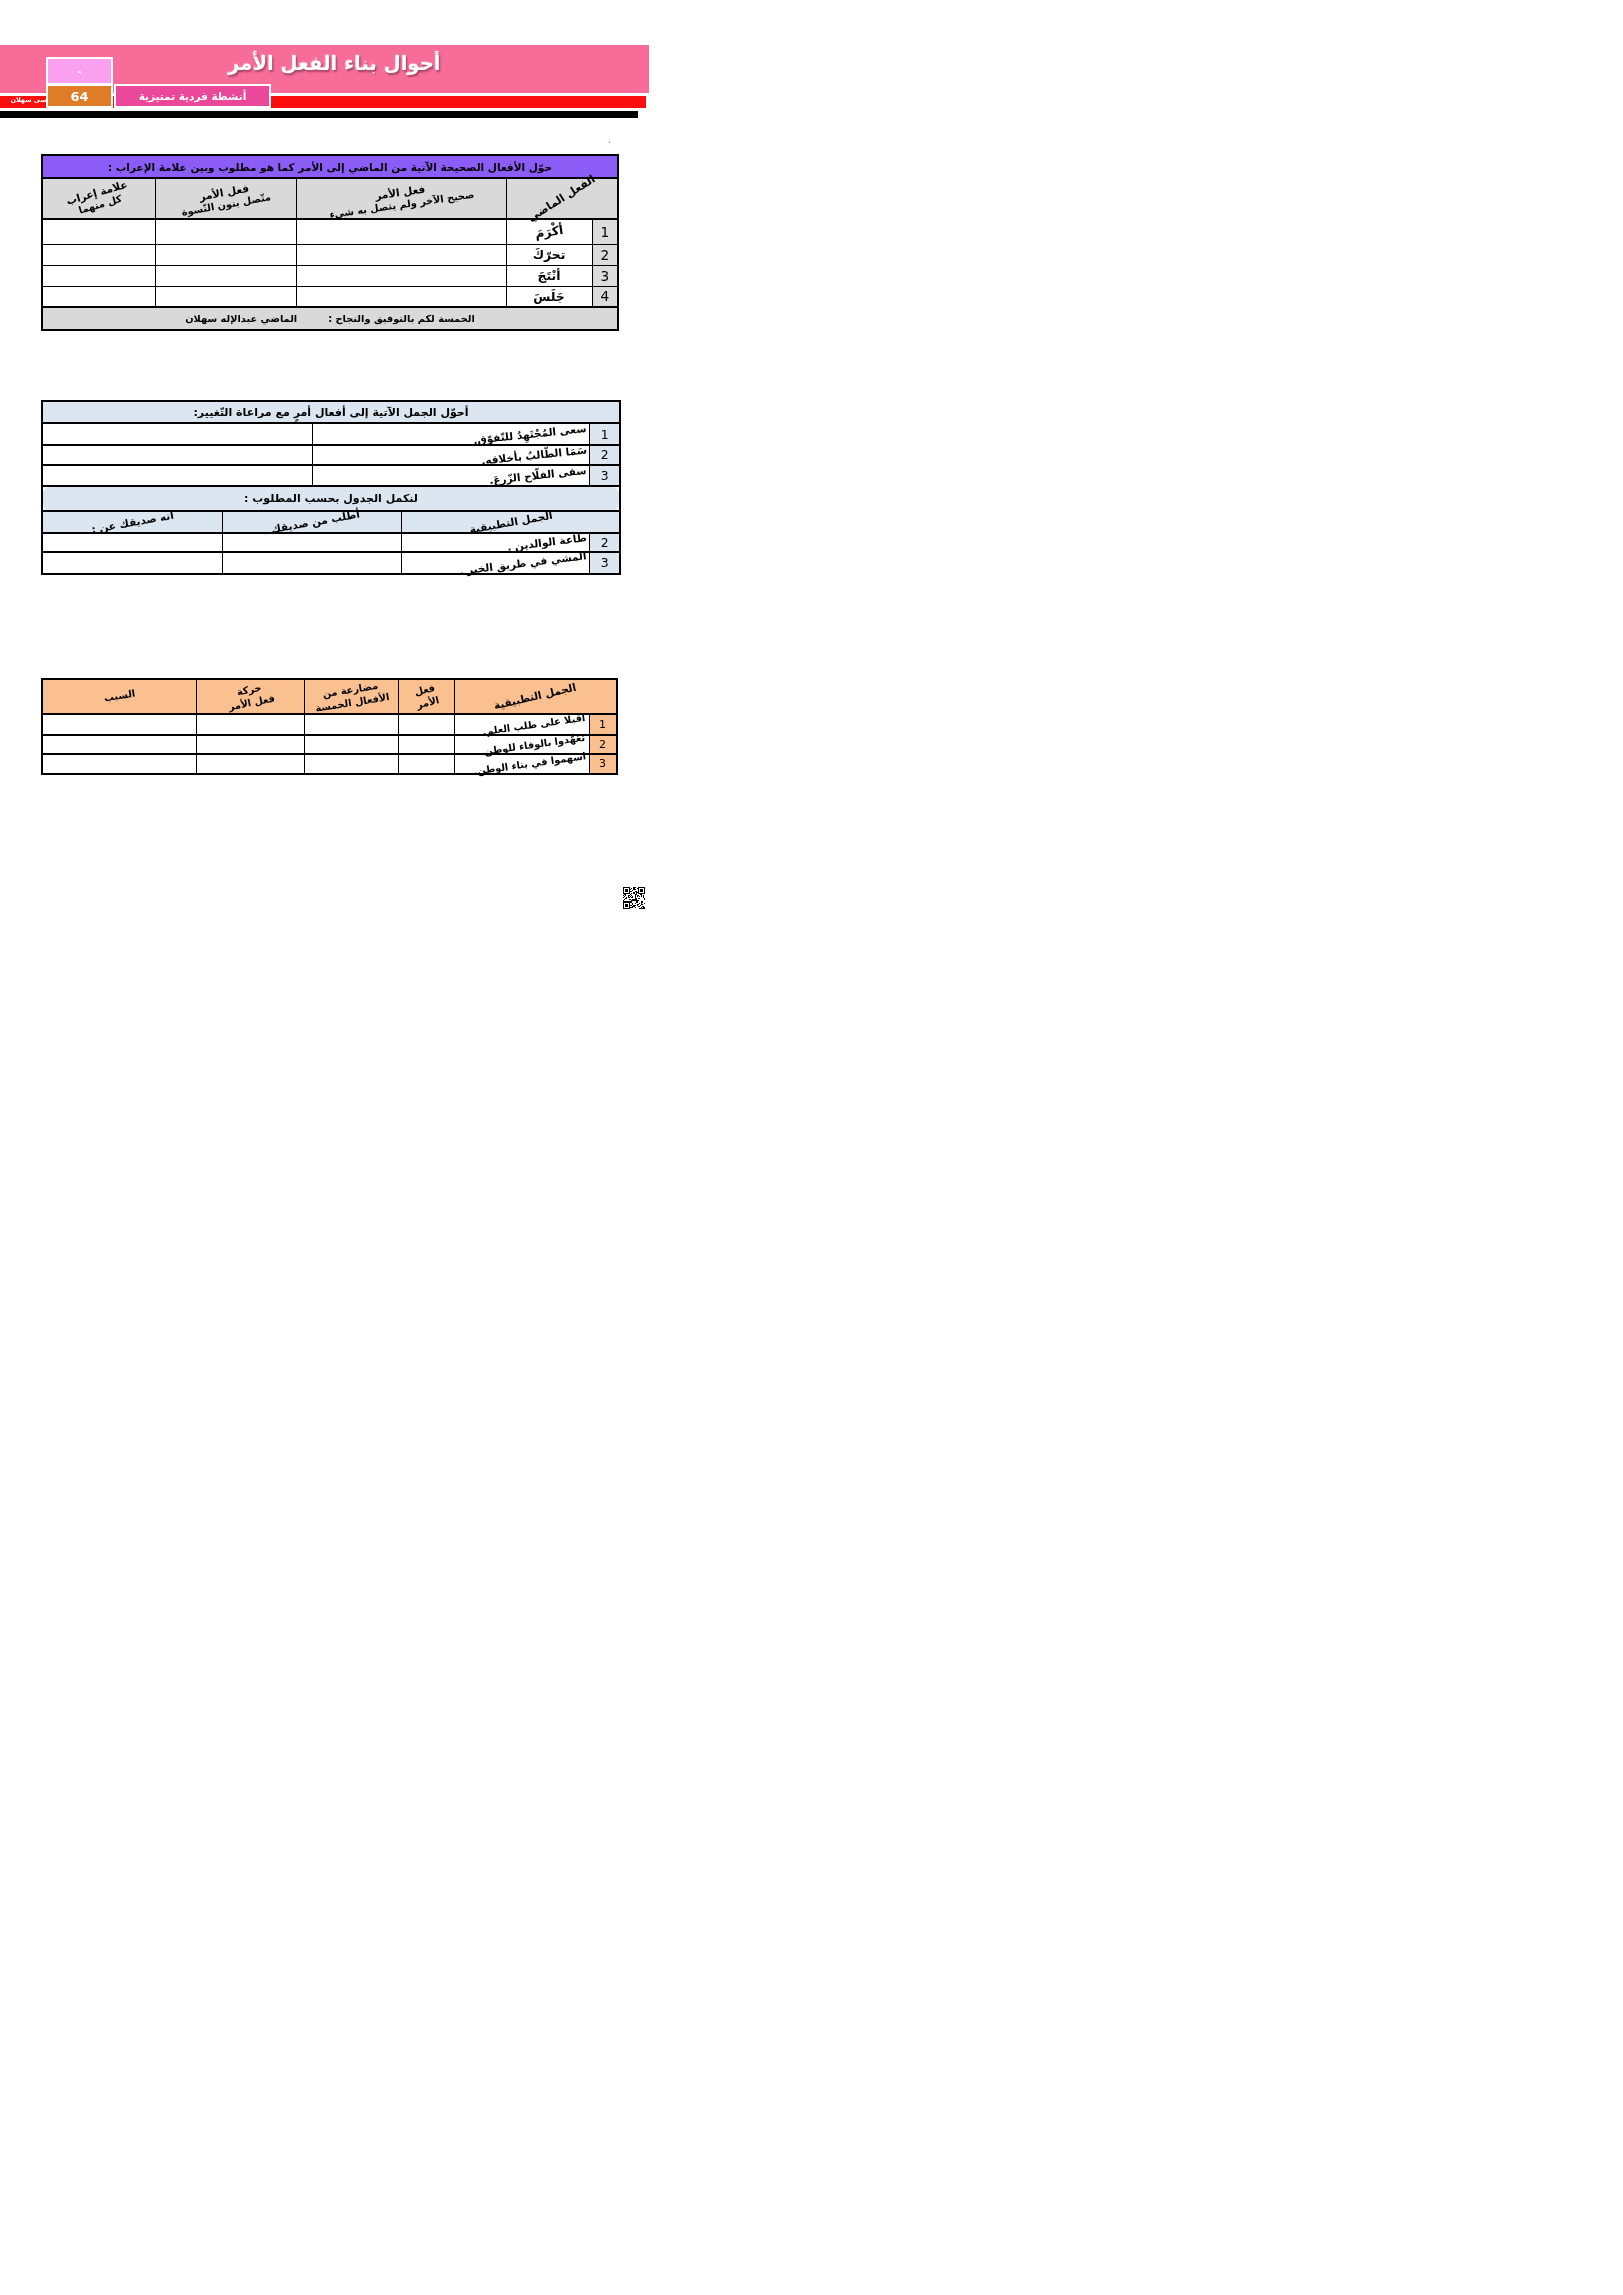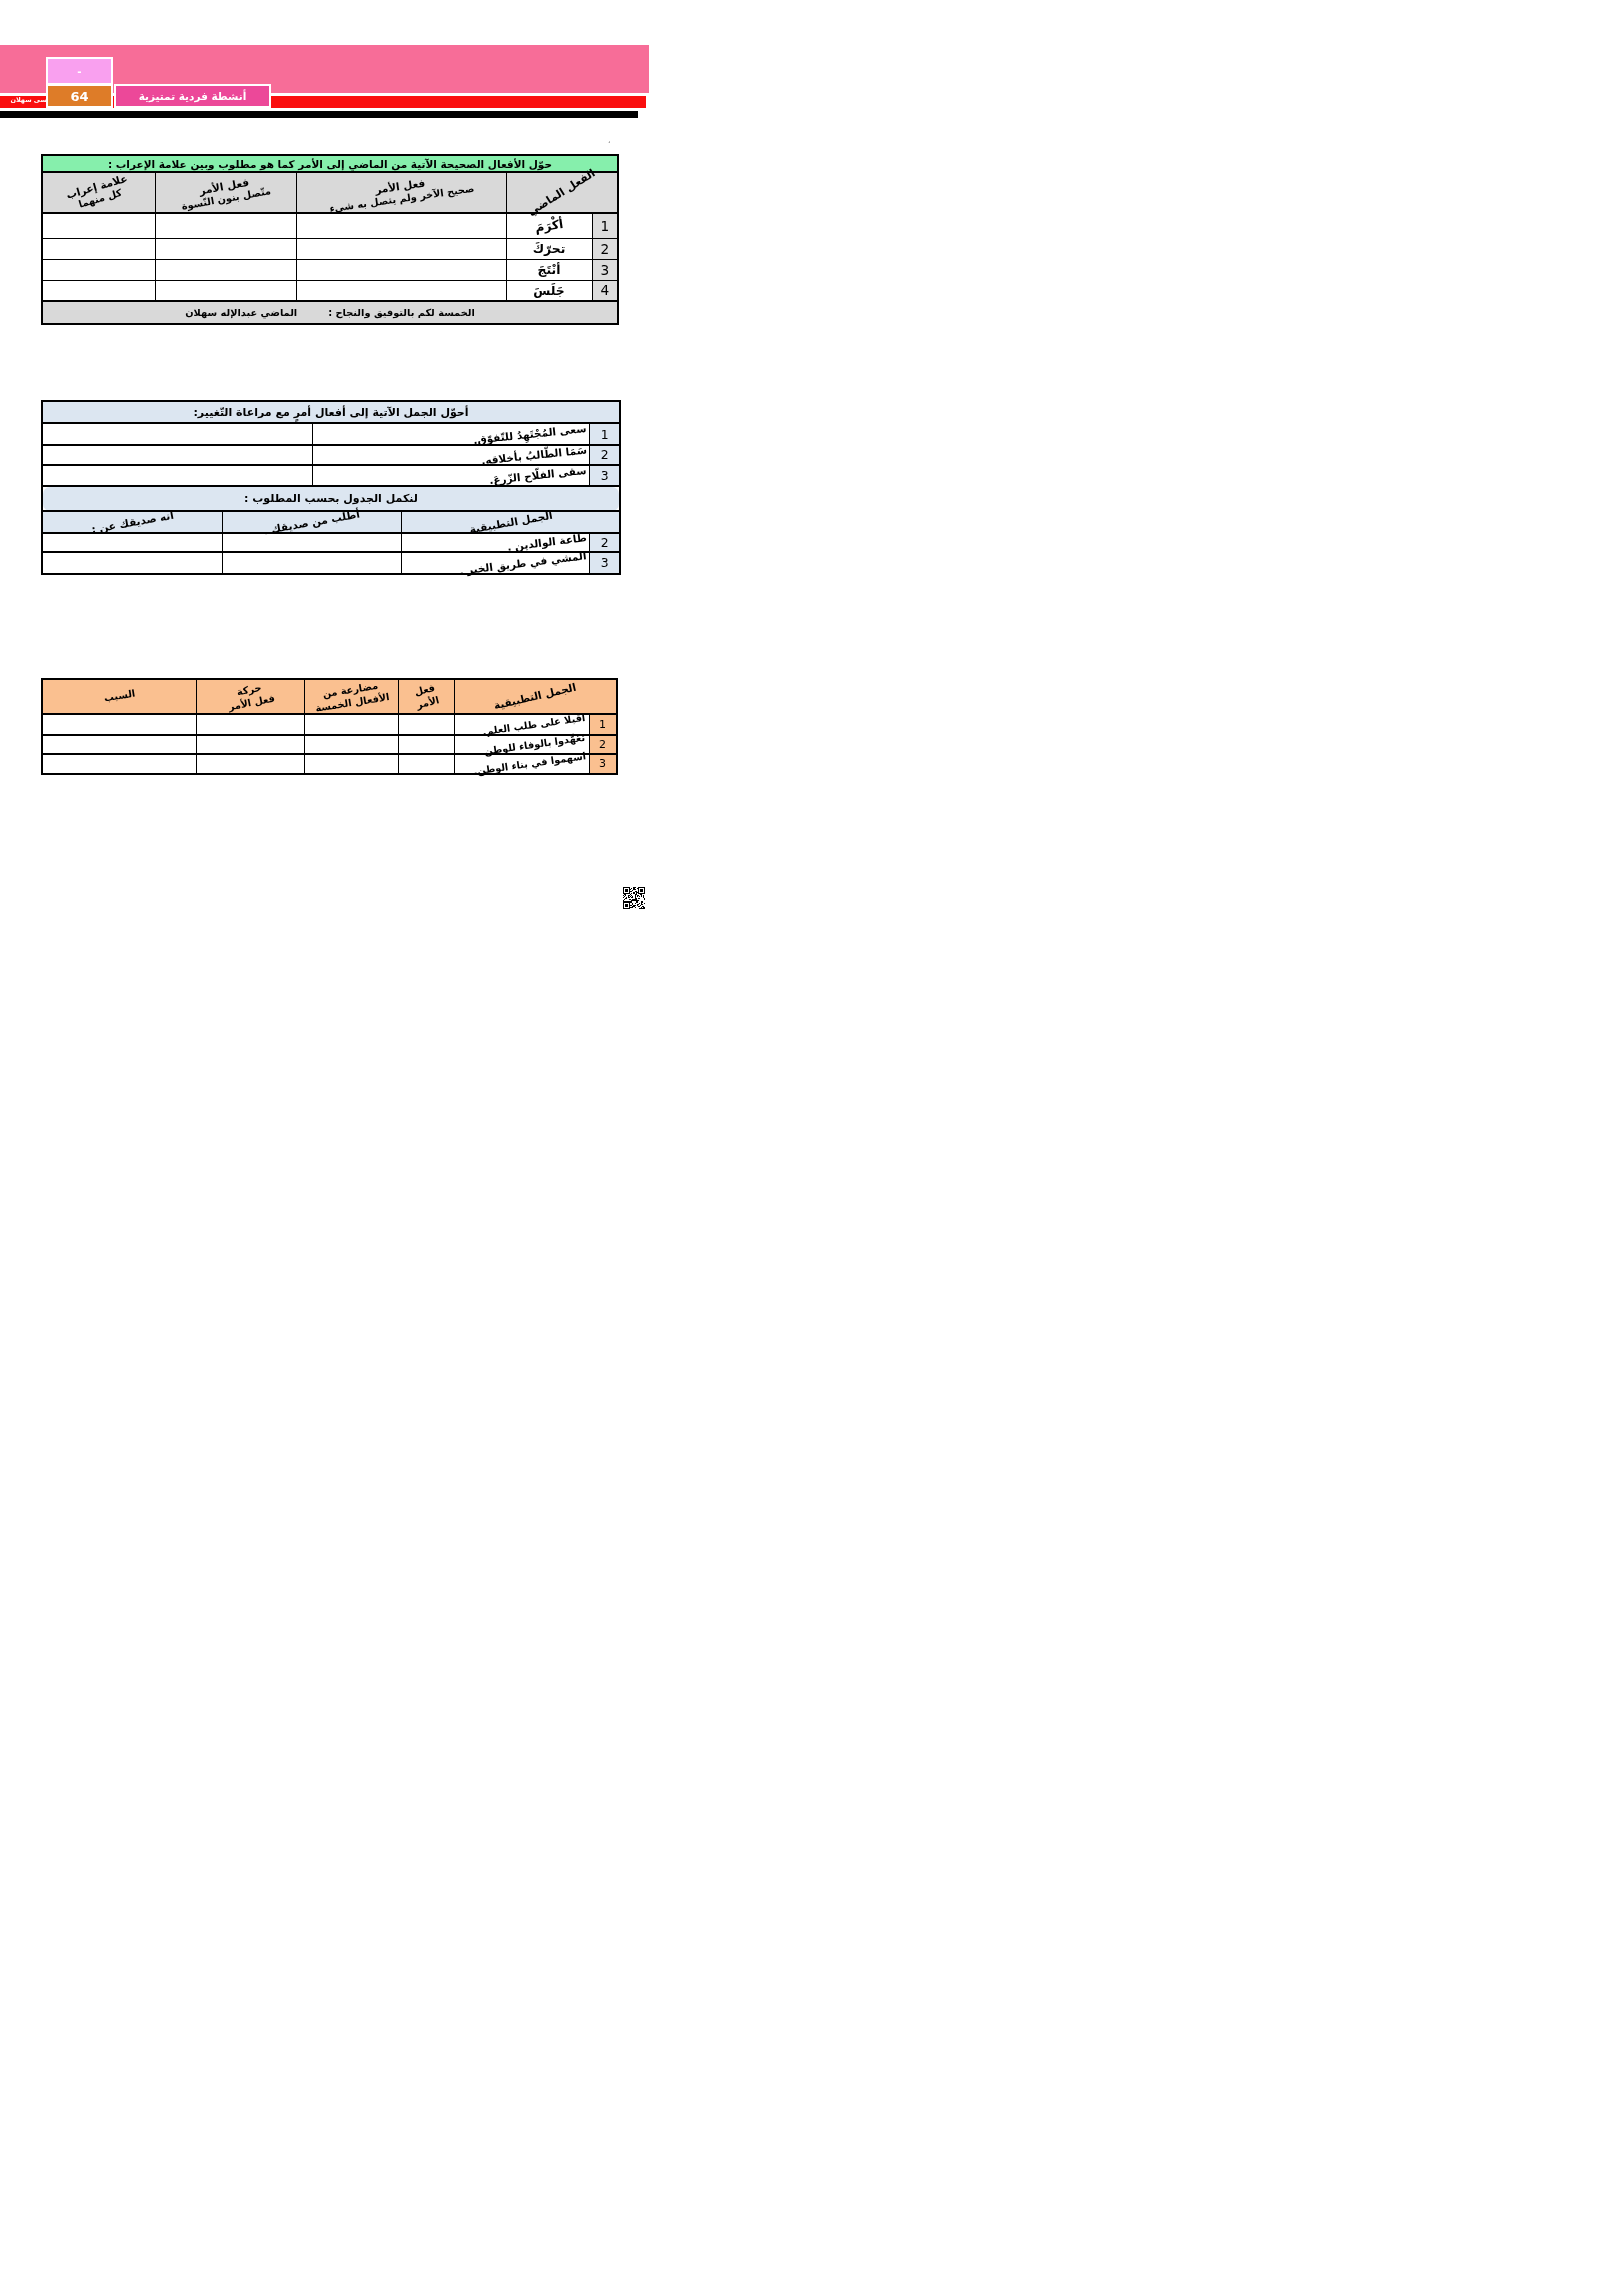"أحوال بناء الفعل الأمر" div.page-title { html: none -> <div>أحوال بناء الفعل الأمر</div> }
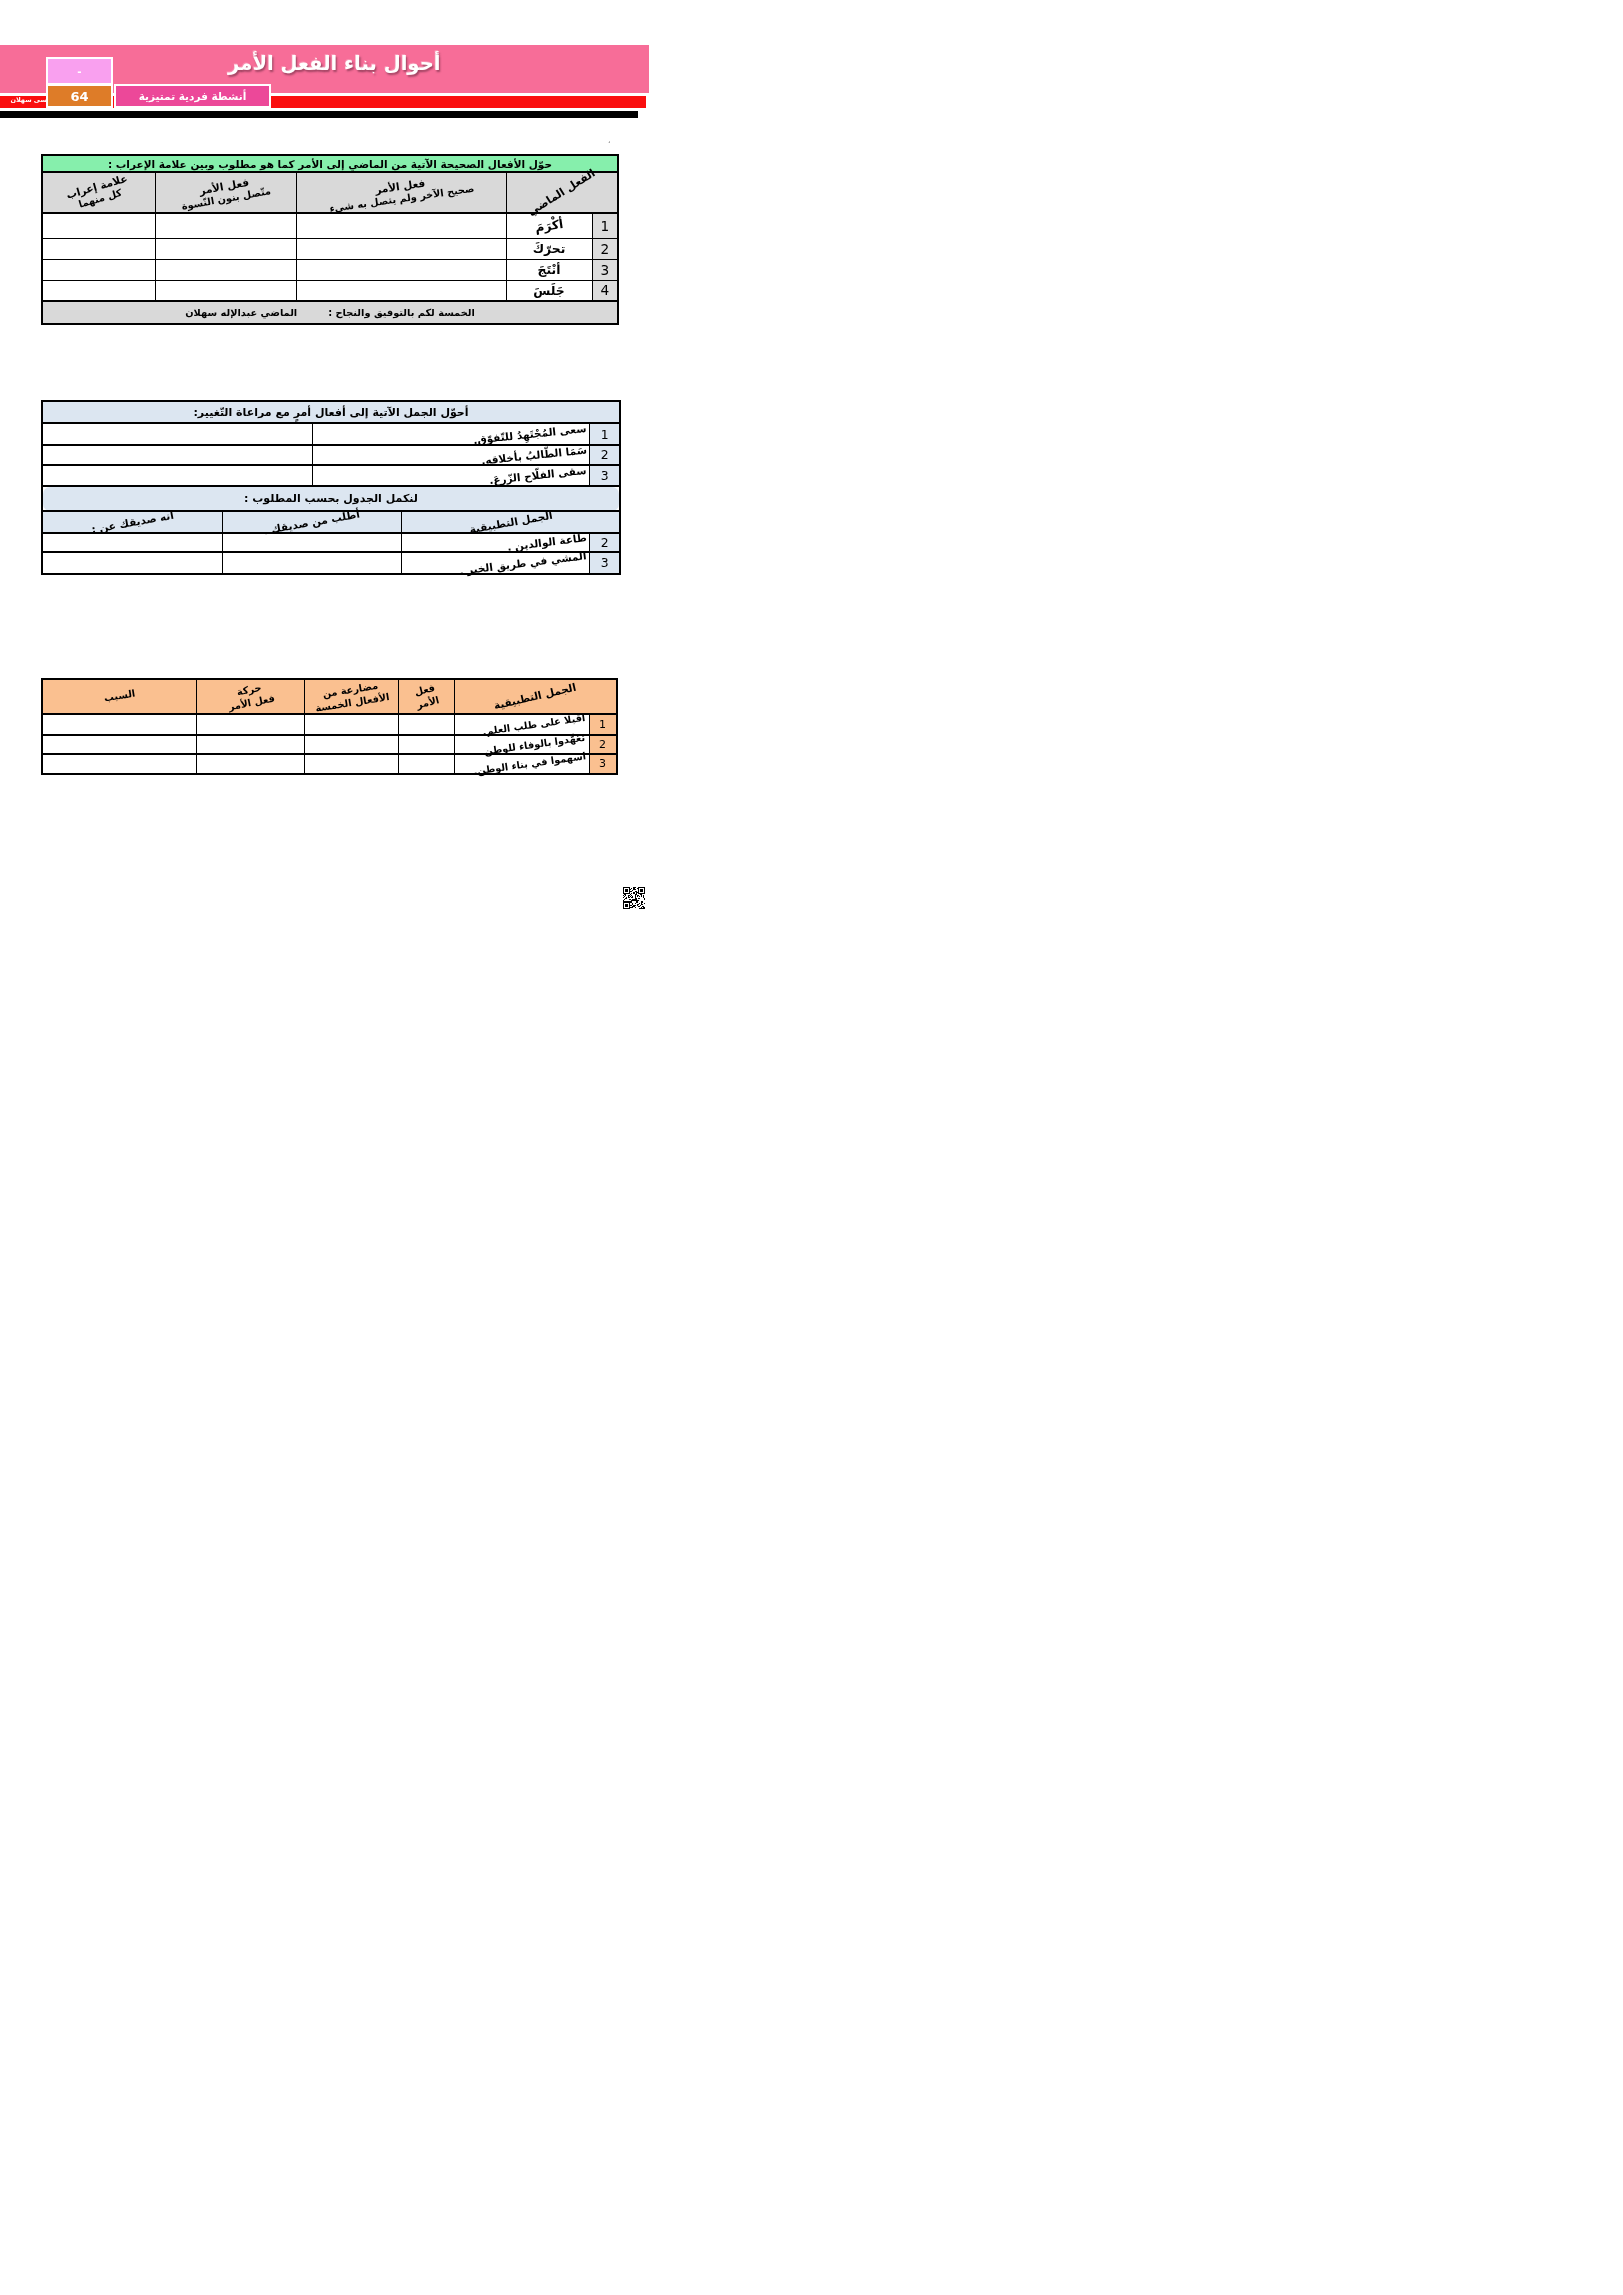"حوّل الأفعال الصحيحة الآتية من" .t1-title td { background: #86efac -> #8b5cf6; height: 17px -> 23px }
